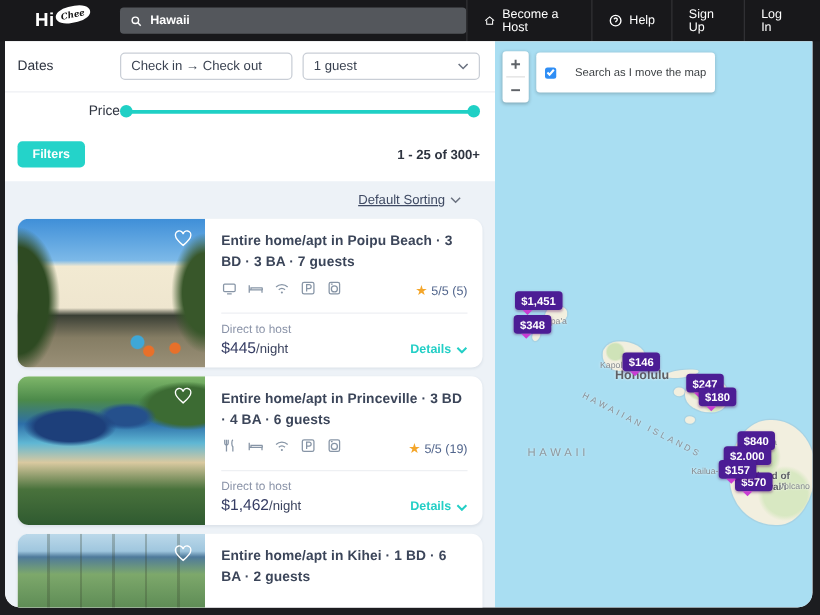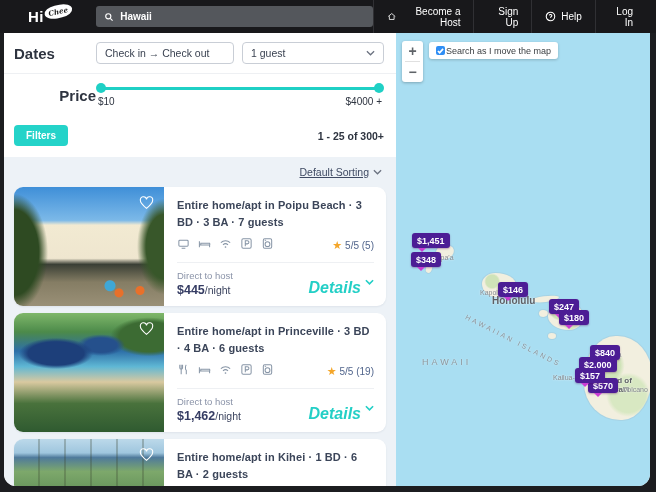"Become a Host" .nav { text-align: right -> none }
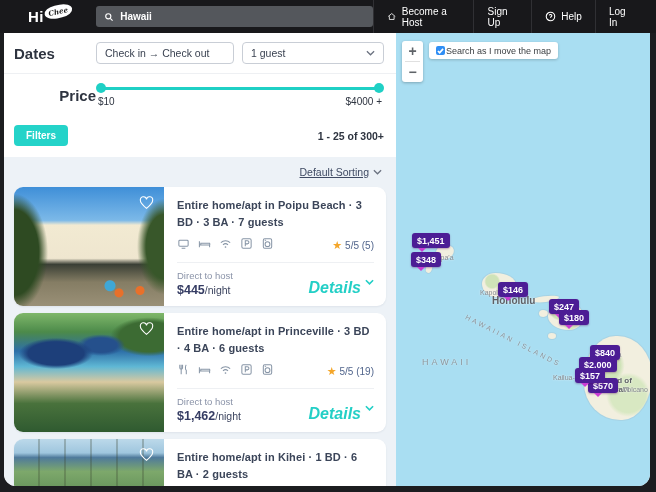"Sign Up" div.nav-item { order: before "Help" -> after "Help" }
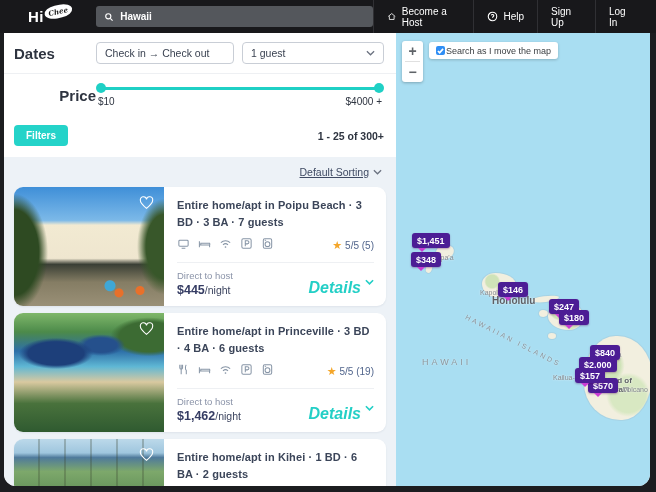"Dates" .flabel { font-size: 15px -> 11px; font-weight: bold -> normal }
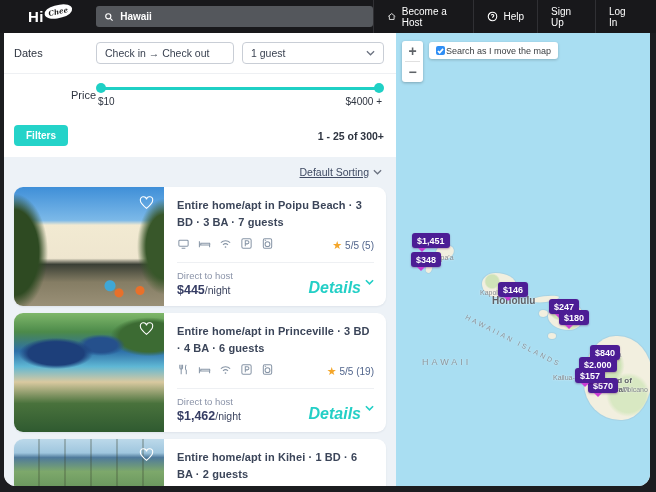"Search as I move the" .mapcheck { gap: 1px -> 15px; height: 17px -> 32px }
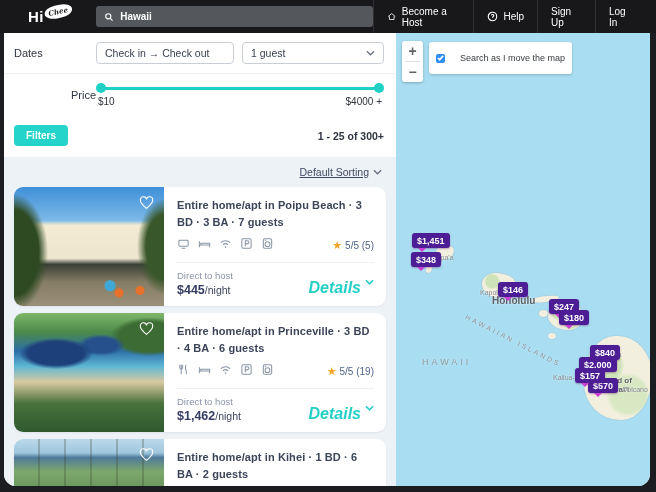"$10" div.sliderlabels { html: <div> <span>$10</span> <span>$4000 +</span> </div> -> none }
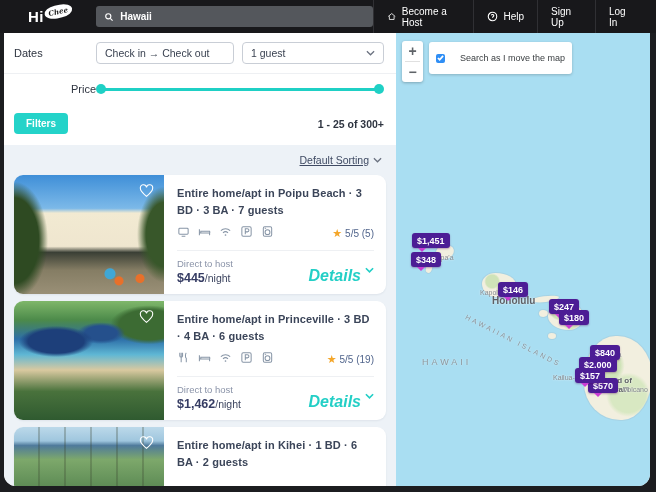"Default Sorting" .sortrow { padding: 9px 14px 7px 0 -> 9px 27px 7px 0 }
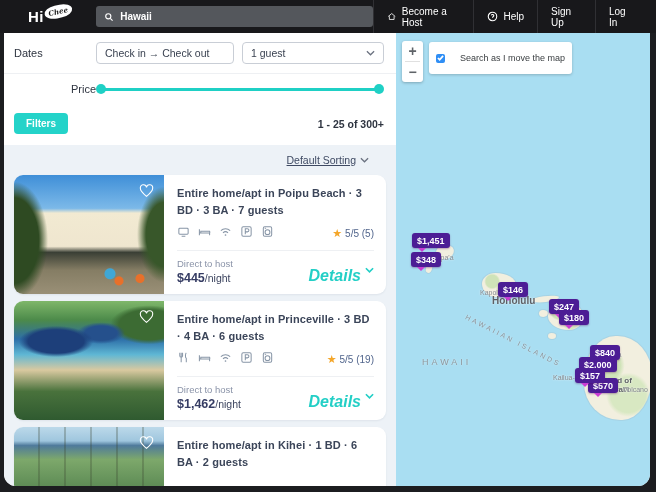"$445" .price b { font-weight: bold -> normal }
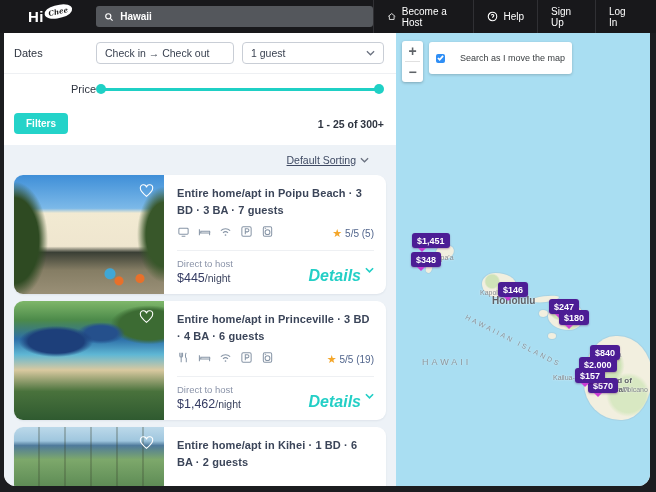"Details" .details { align-items: none -> center; font-size: 16px -> 10px; font-style: italic -> none }
